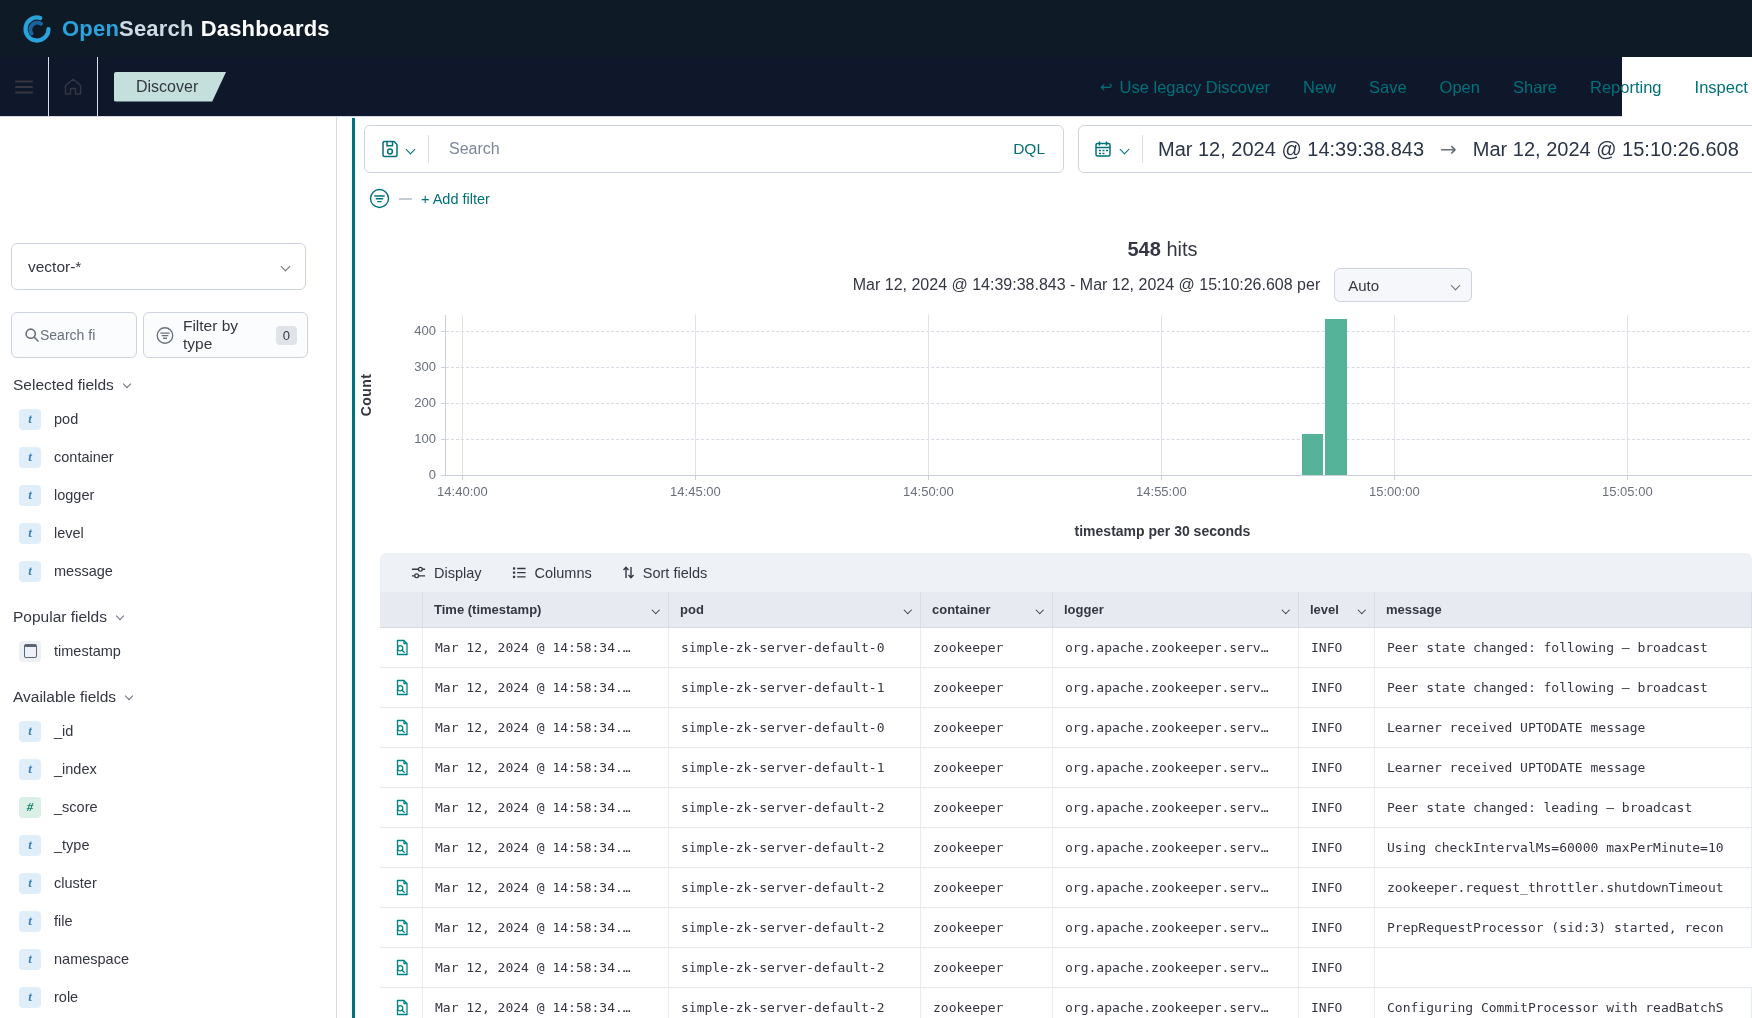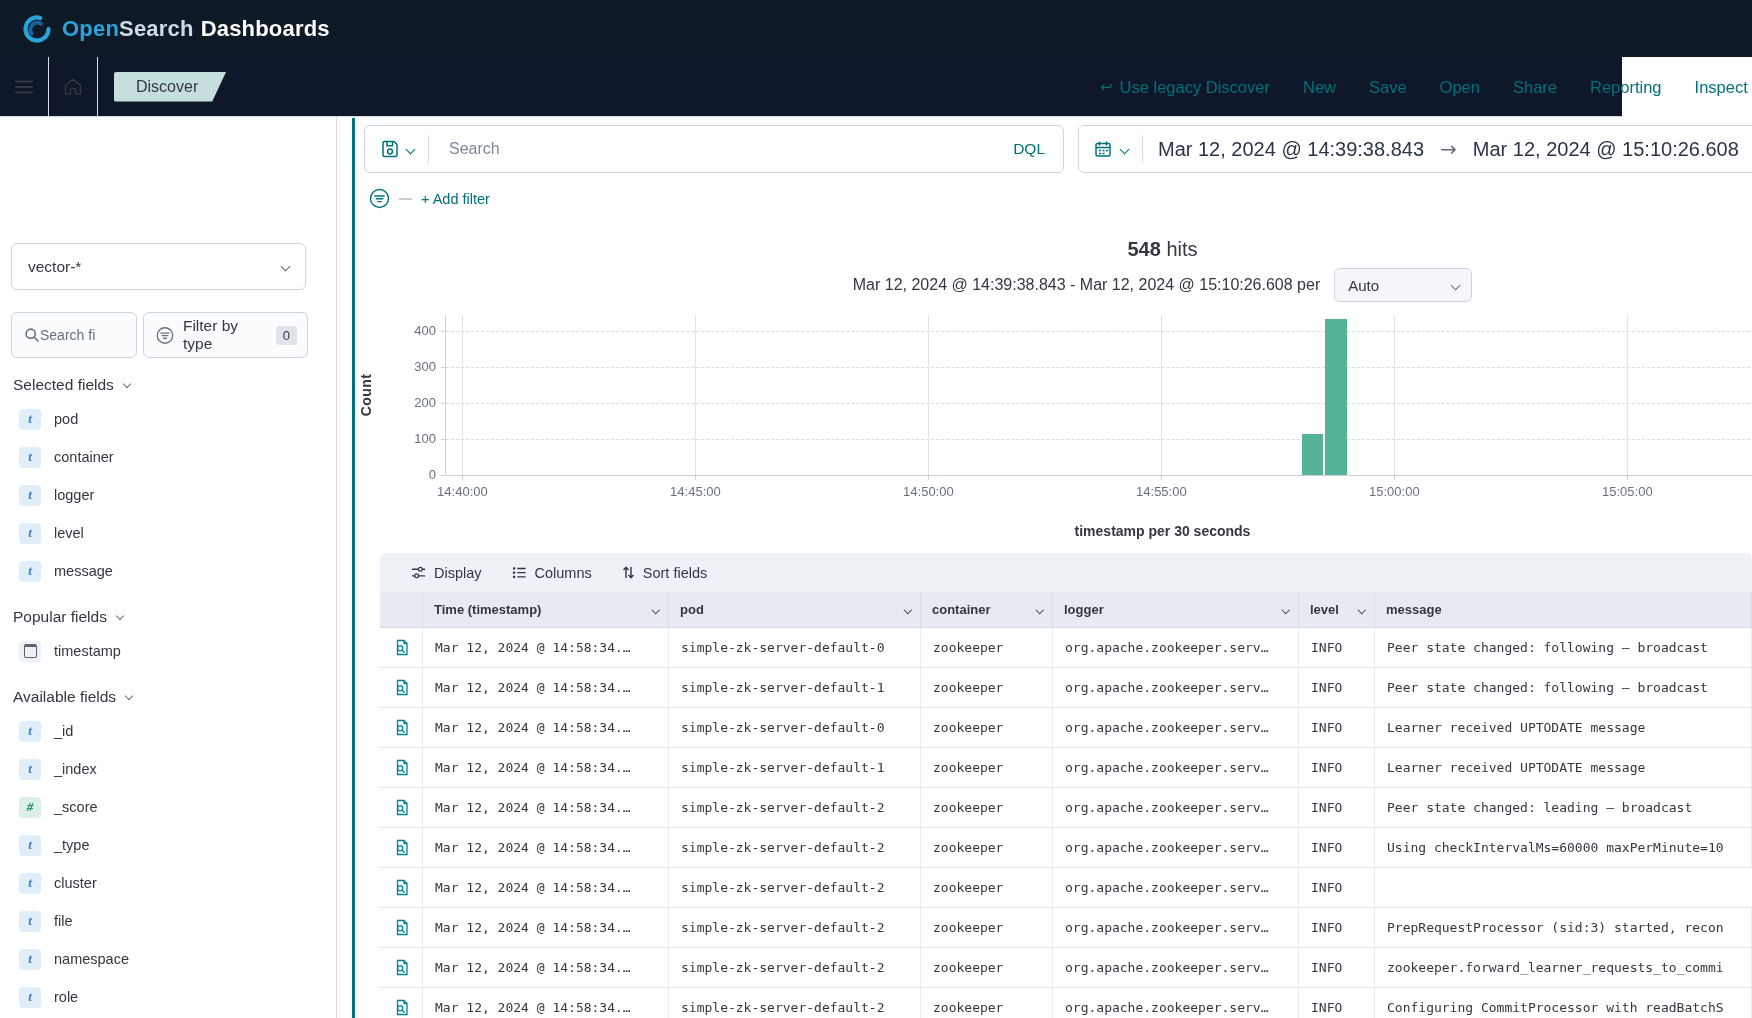"zookeeper.request_throttler.shutdownTime" div.td { html: none -> <div>zookeeper.request_throttler.shutdownTimeout</div> }
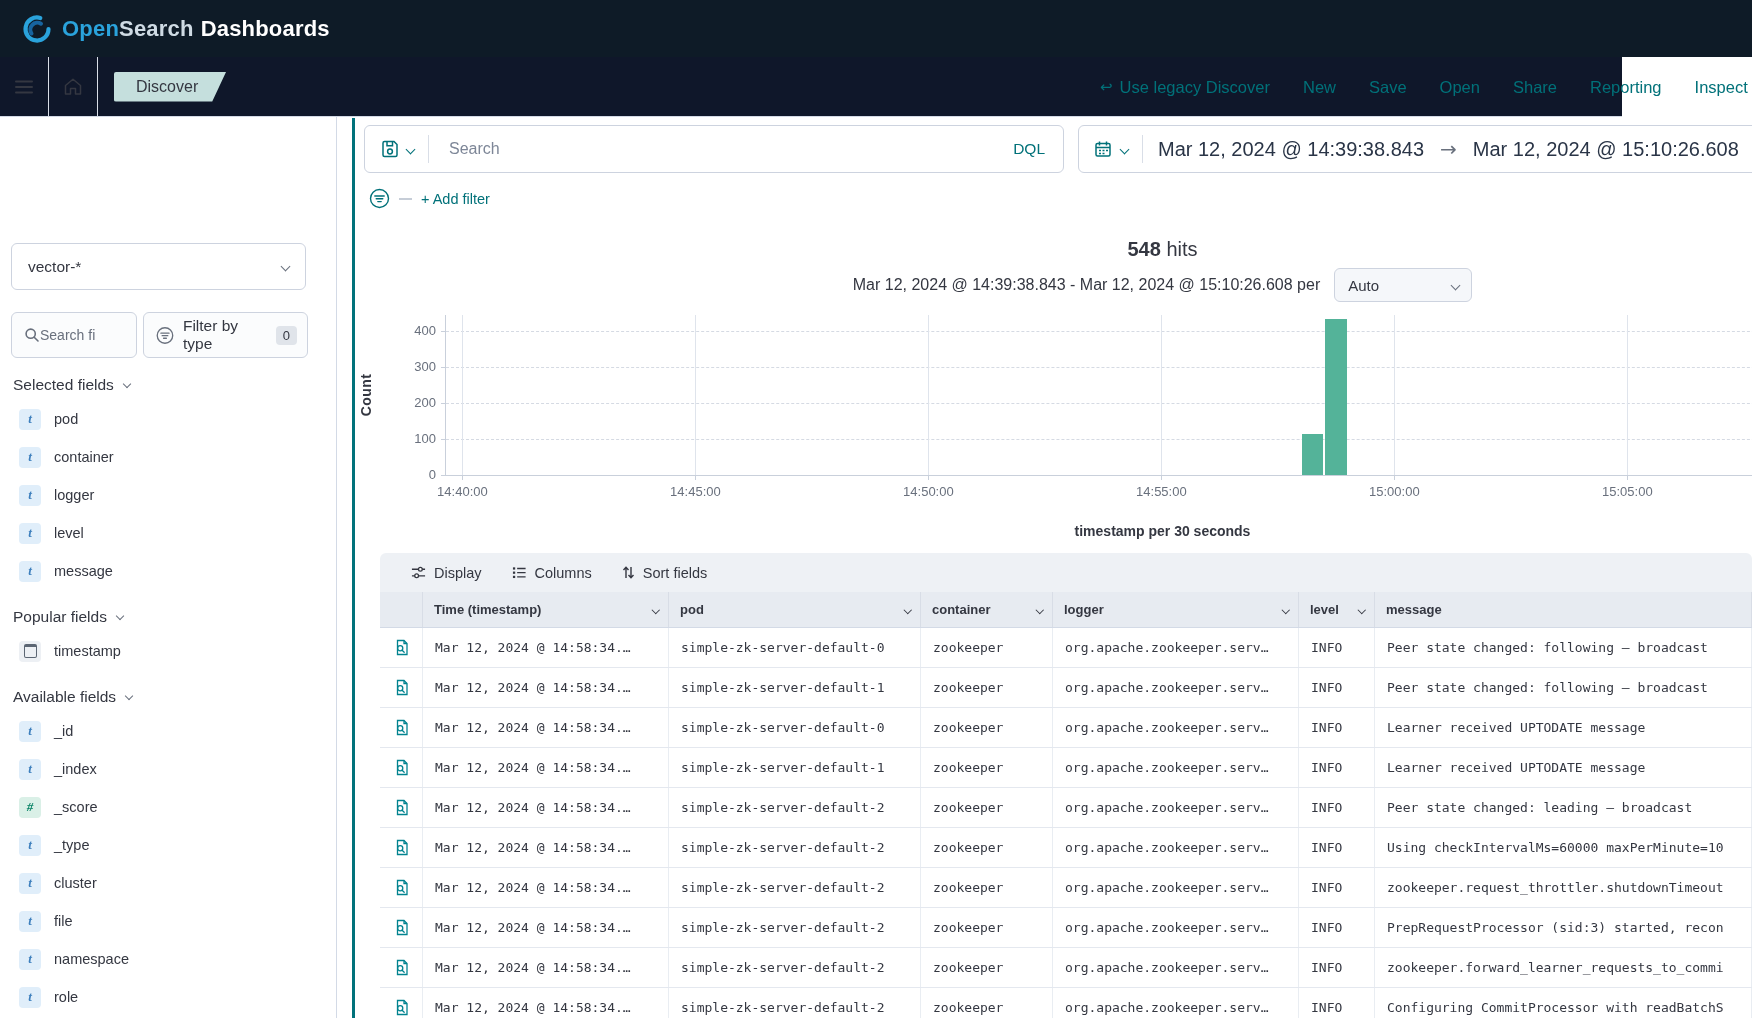"zookeeper.forward_learner_requests_to_co" div.td { html: <div>zookeeper.forward_learner_requests_to_commi</div> -> none }
